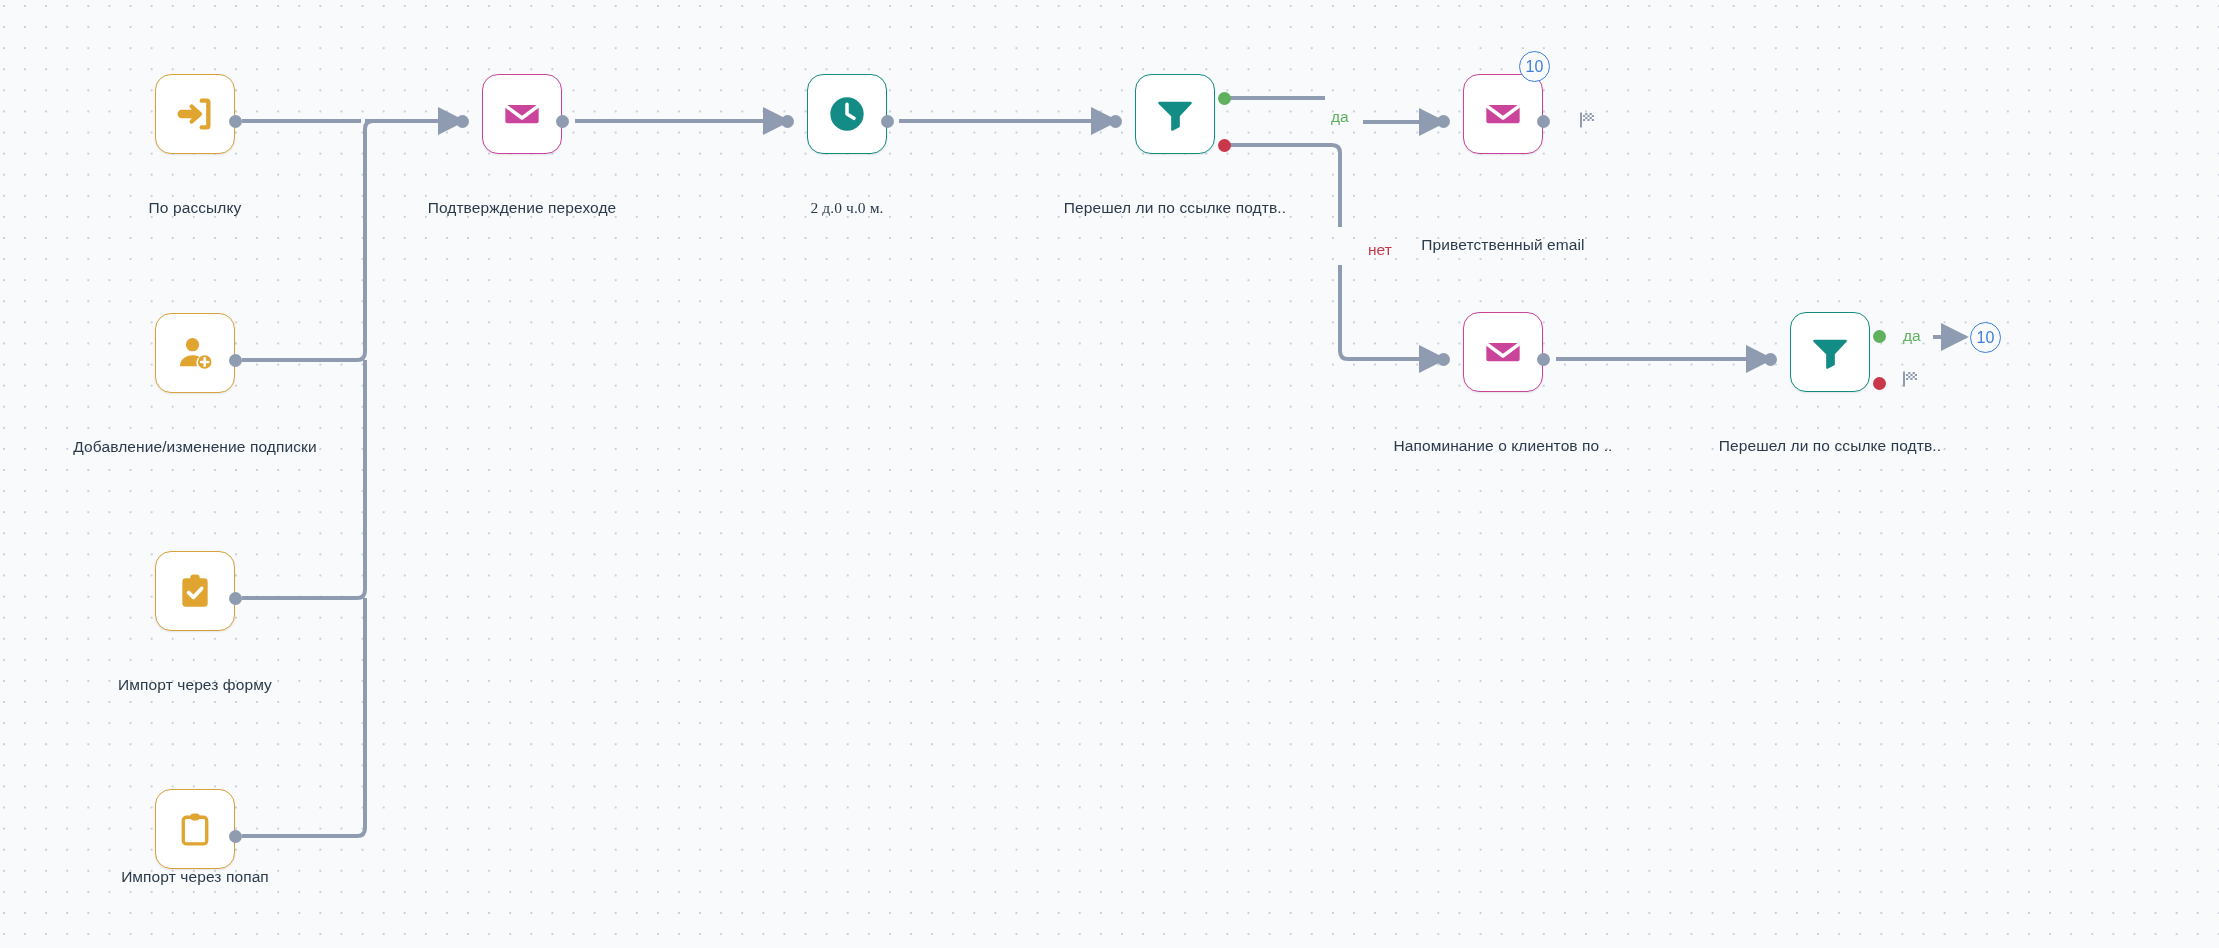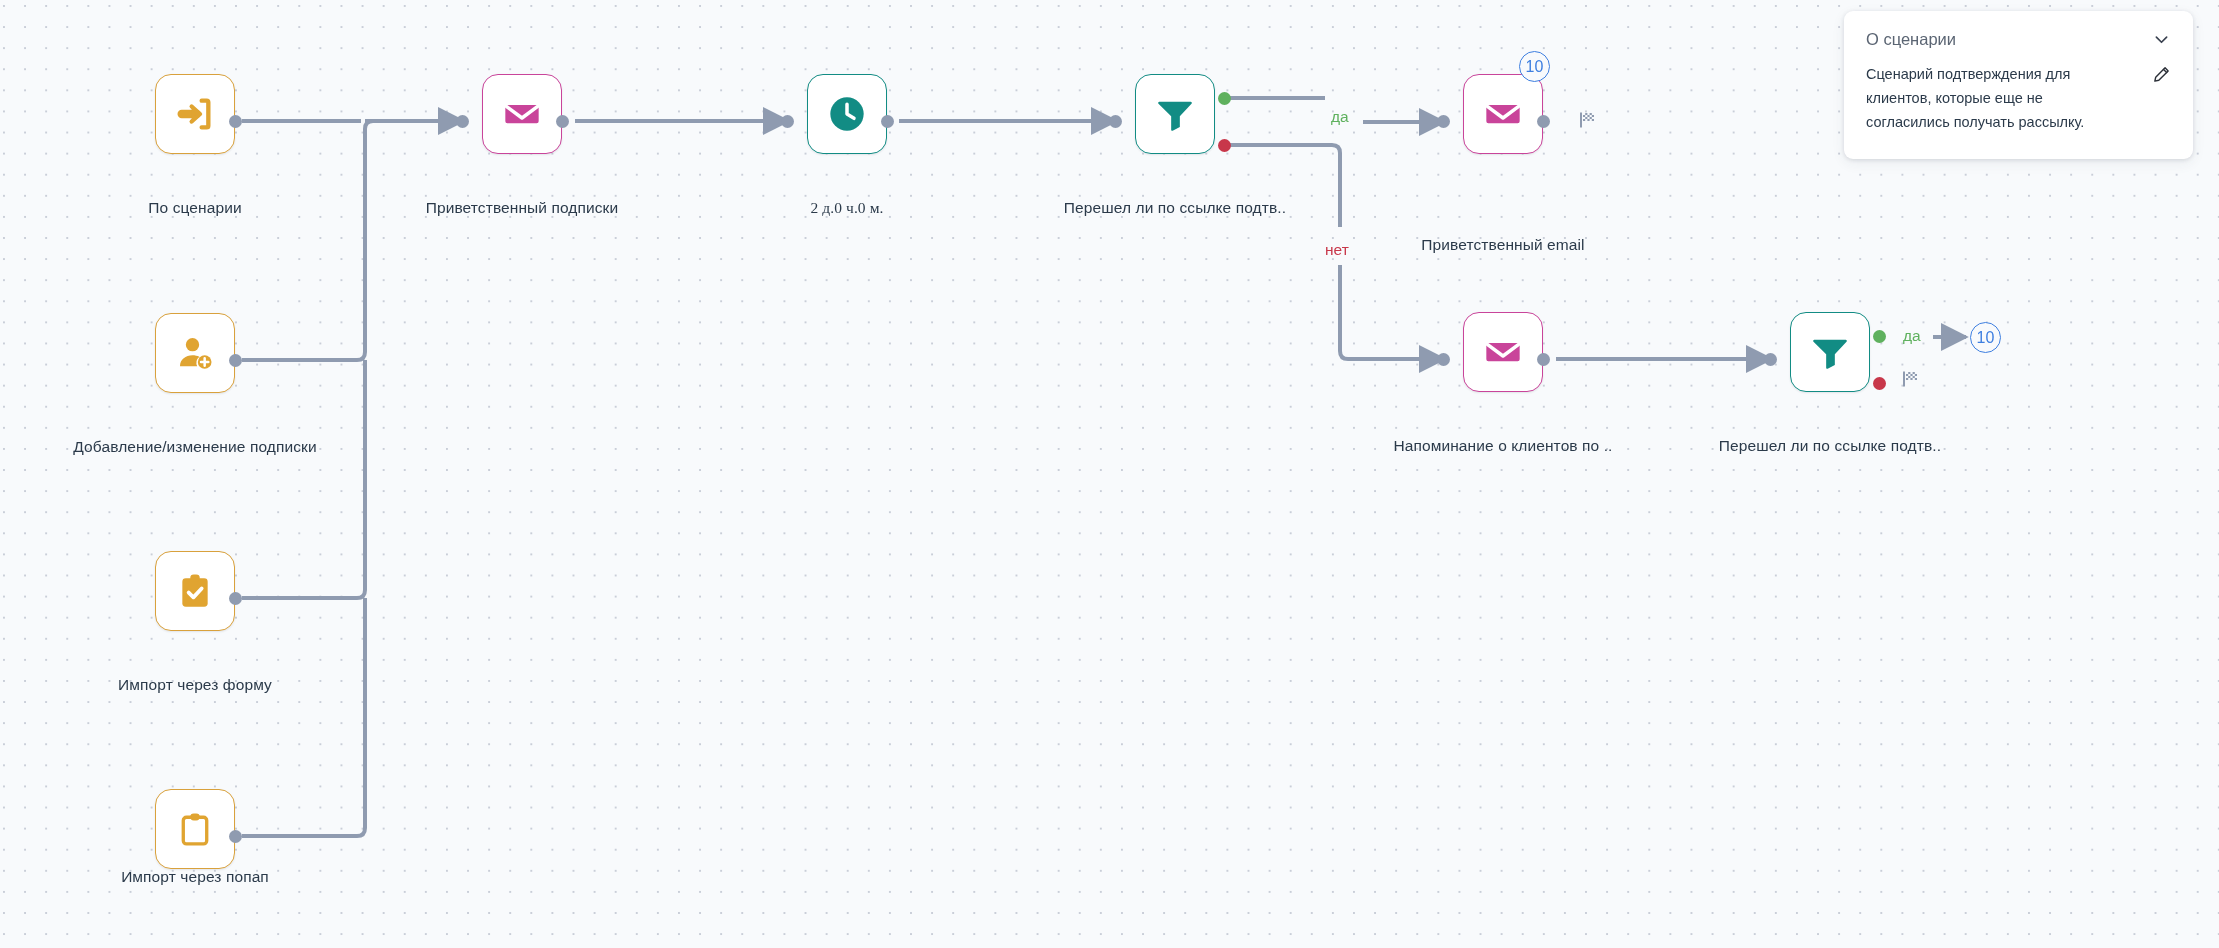"О сценарии" div { html: <div> <div> <div>О сценарии</div> <span> <svg> <path></path> </svg> </span> </div> <div> <div>Сценарий подтверждения для клиентов, которые еще не согласились получать рассылку.</div> <span> <svg> <path></path> <path></path> </svg> </span> </div> </div> -> none }
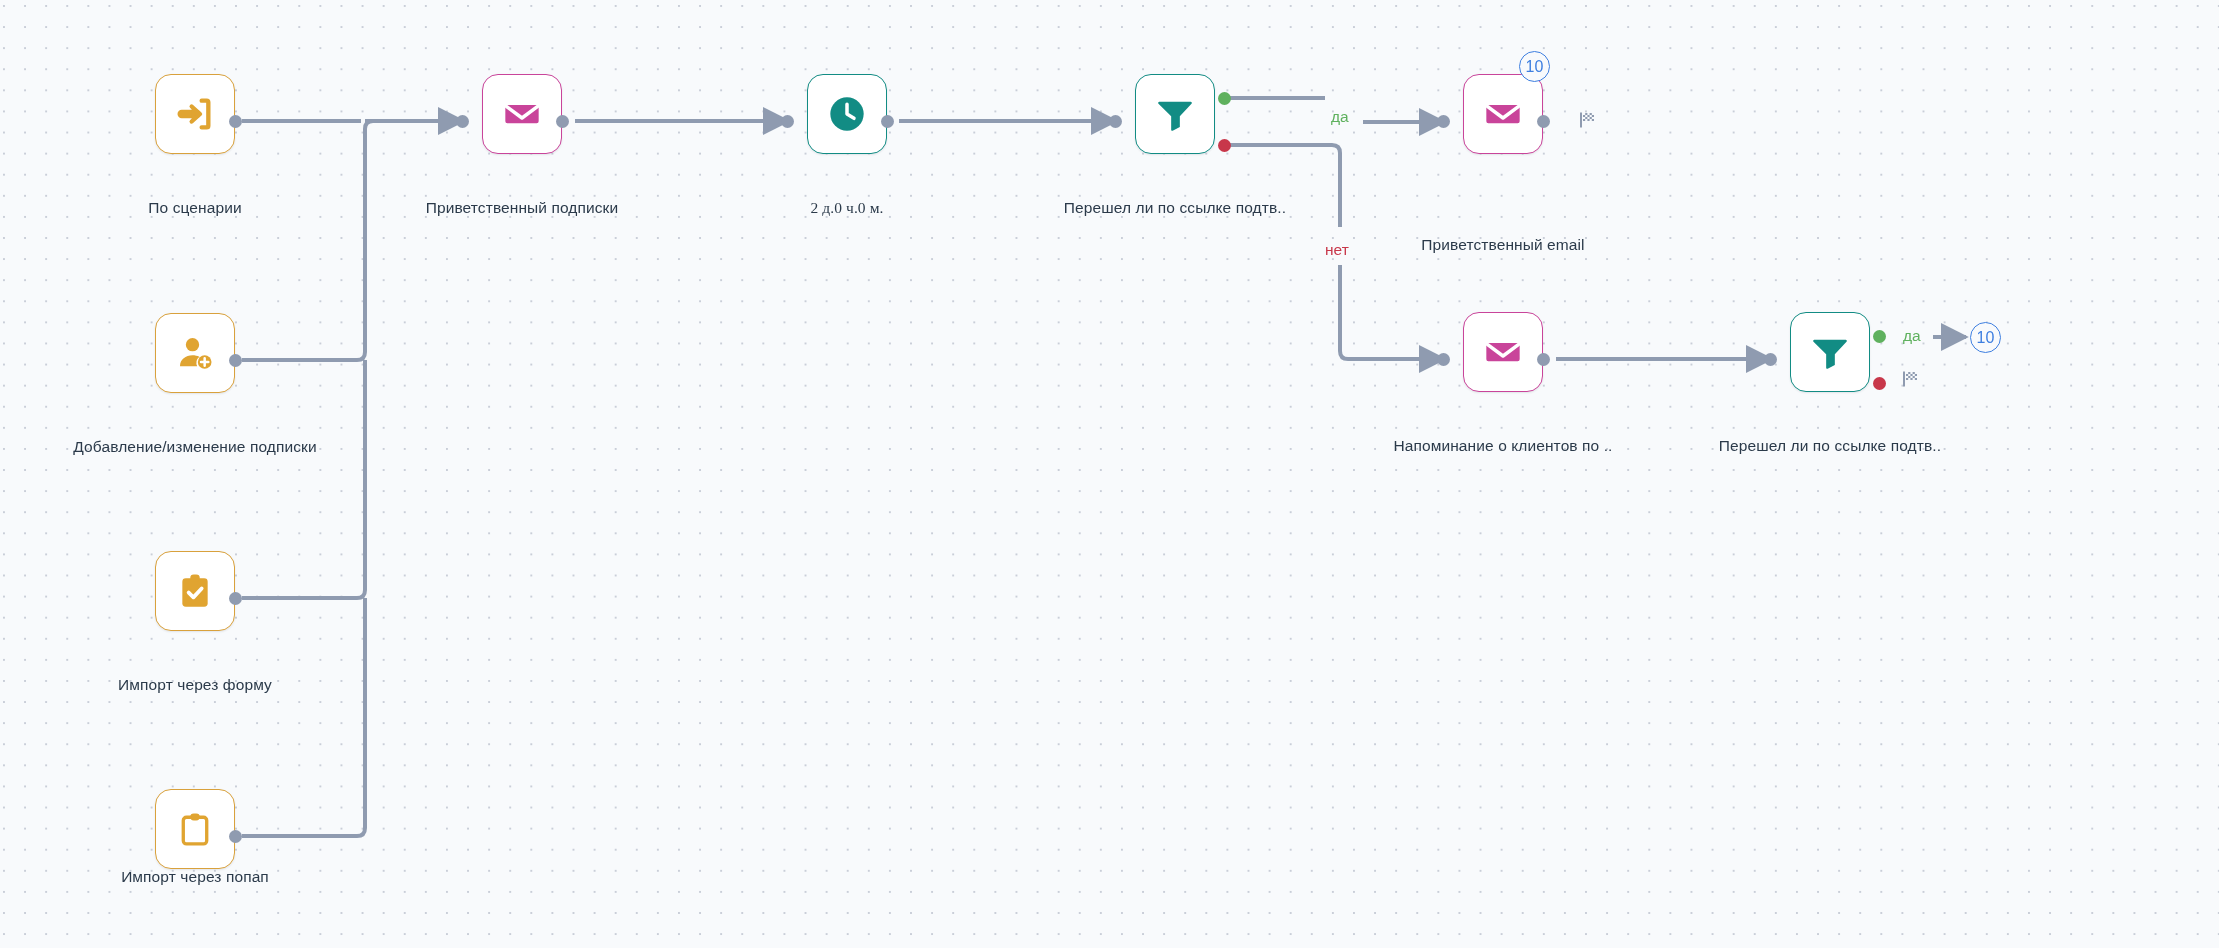"По сценарии" div.nlabel { text: сценарии -> рассылку }
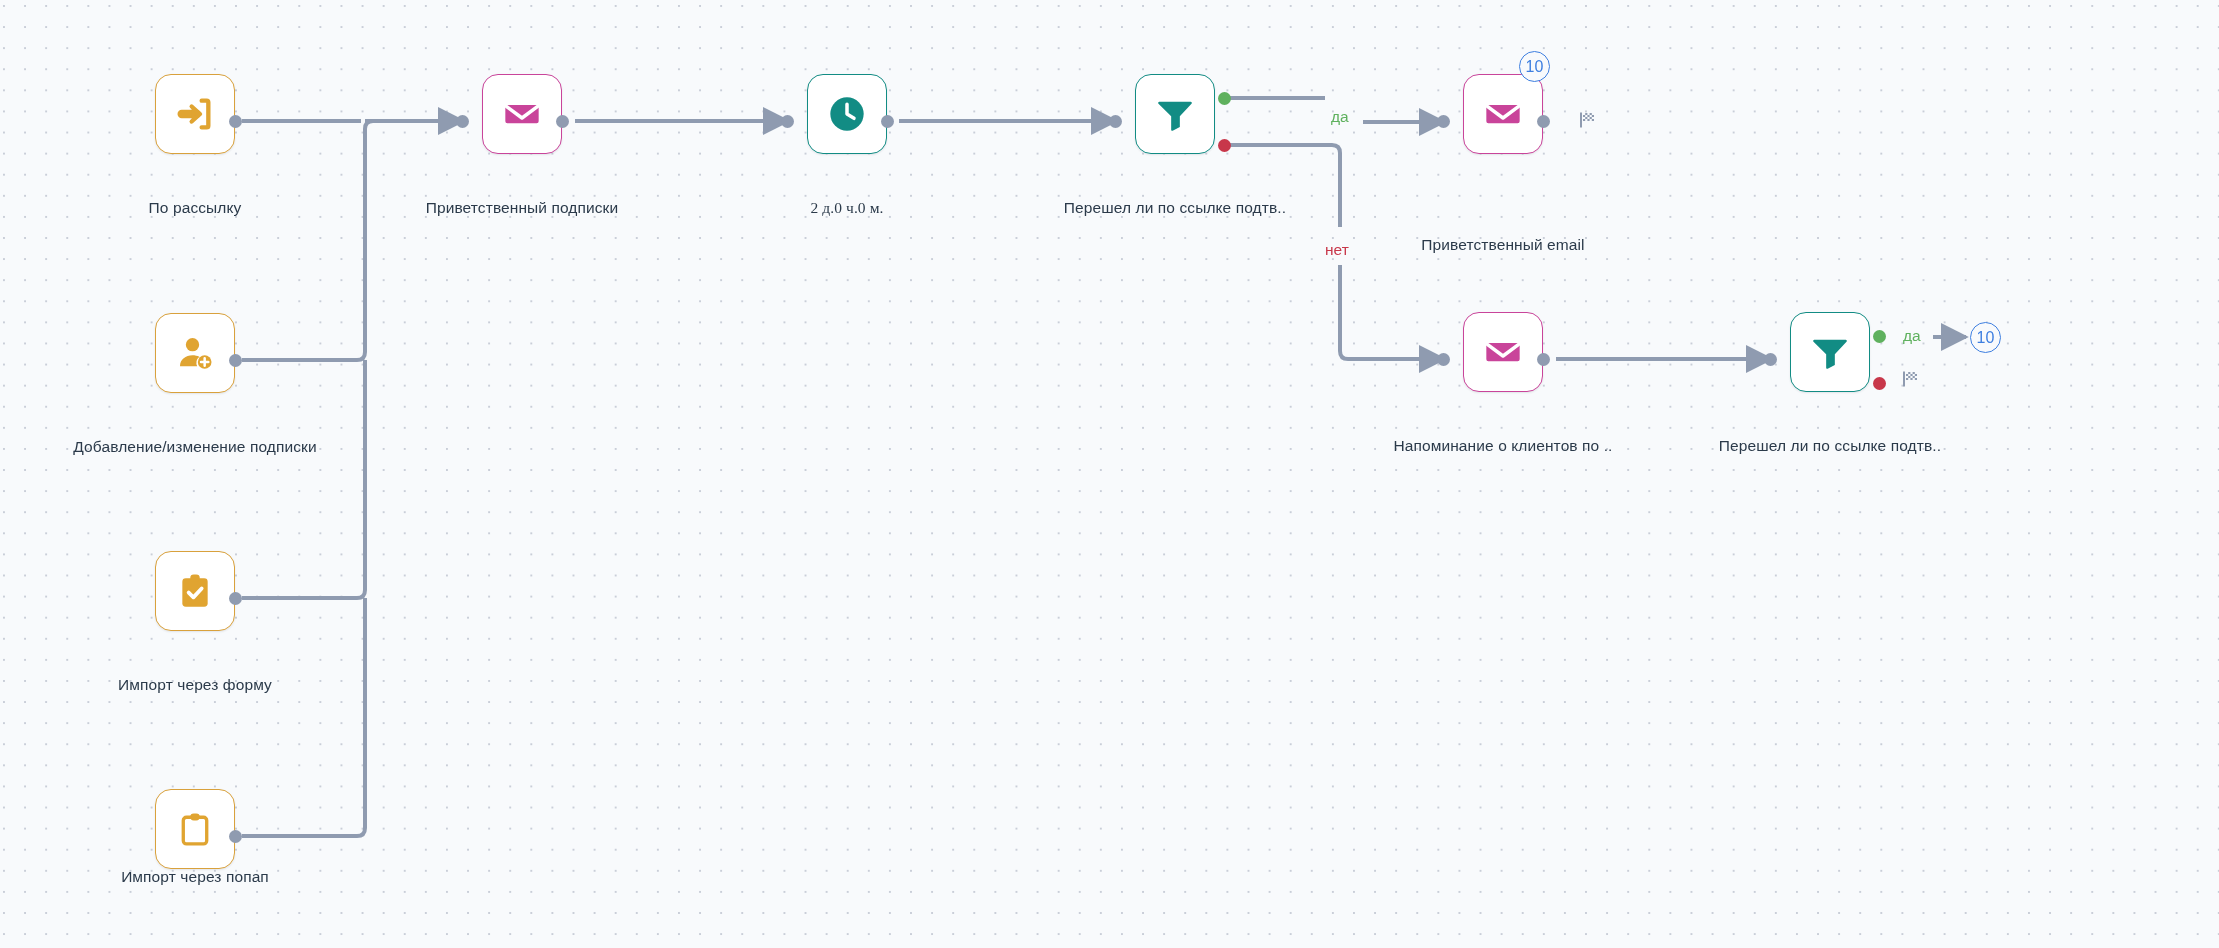"Приветственный подписки" div.nlabel { text: Приветственный подписки -> Подтверждение переходе }
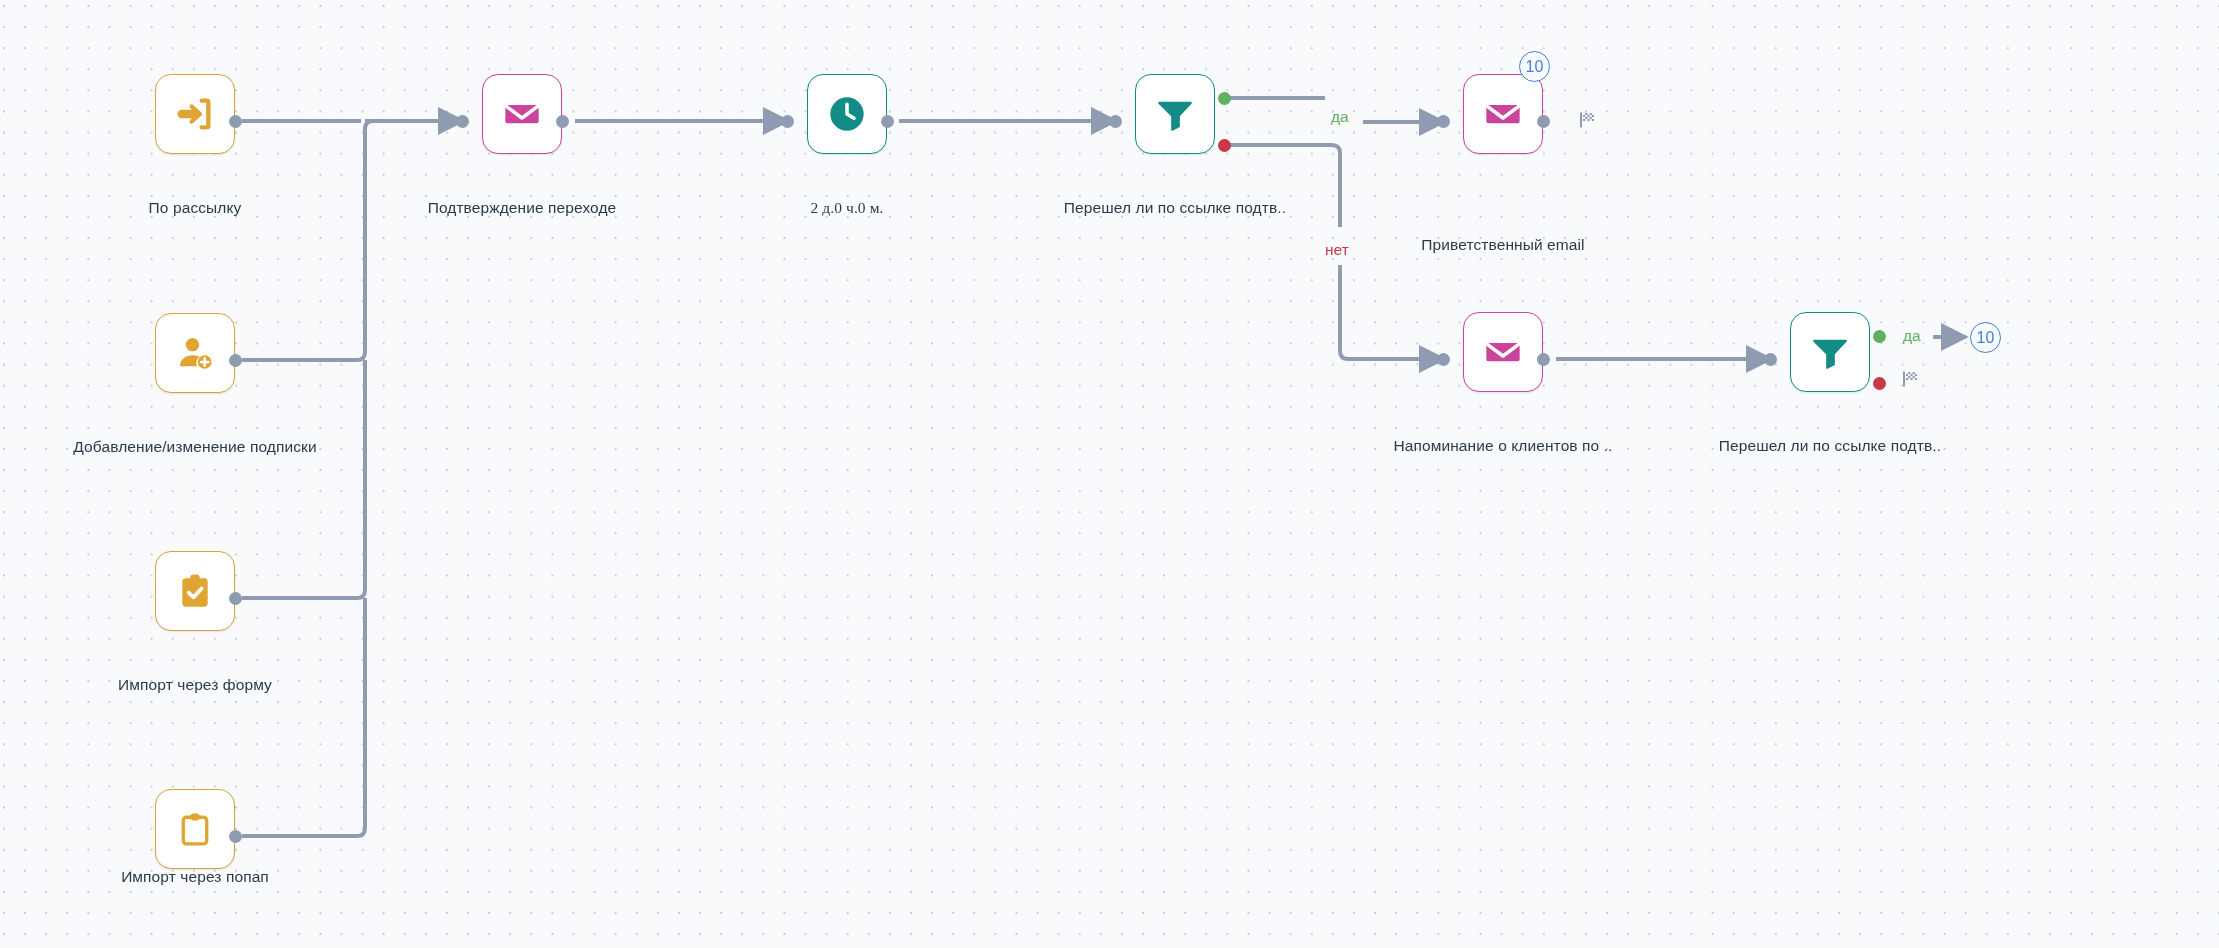"нет" .elabel.no { margin-left: none -> 43px }
